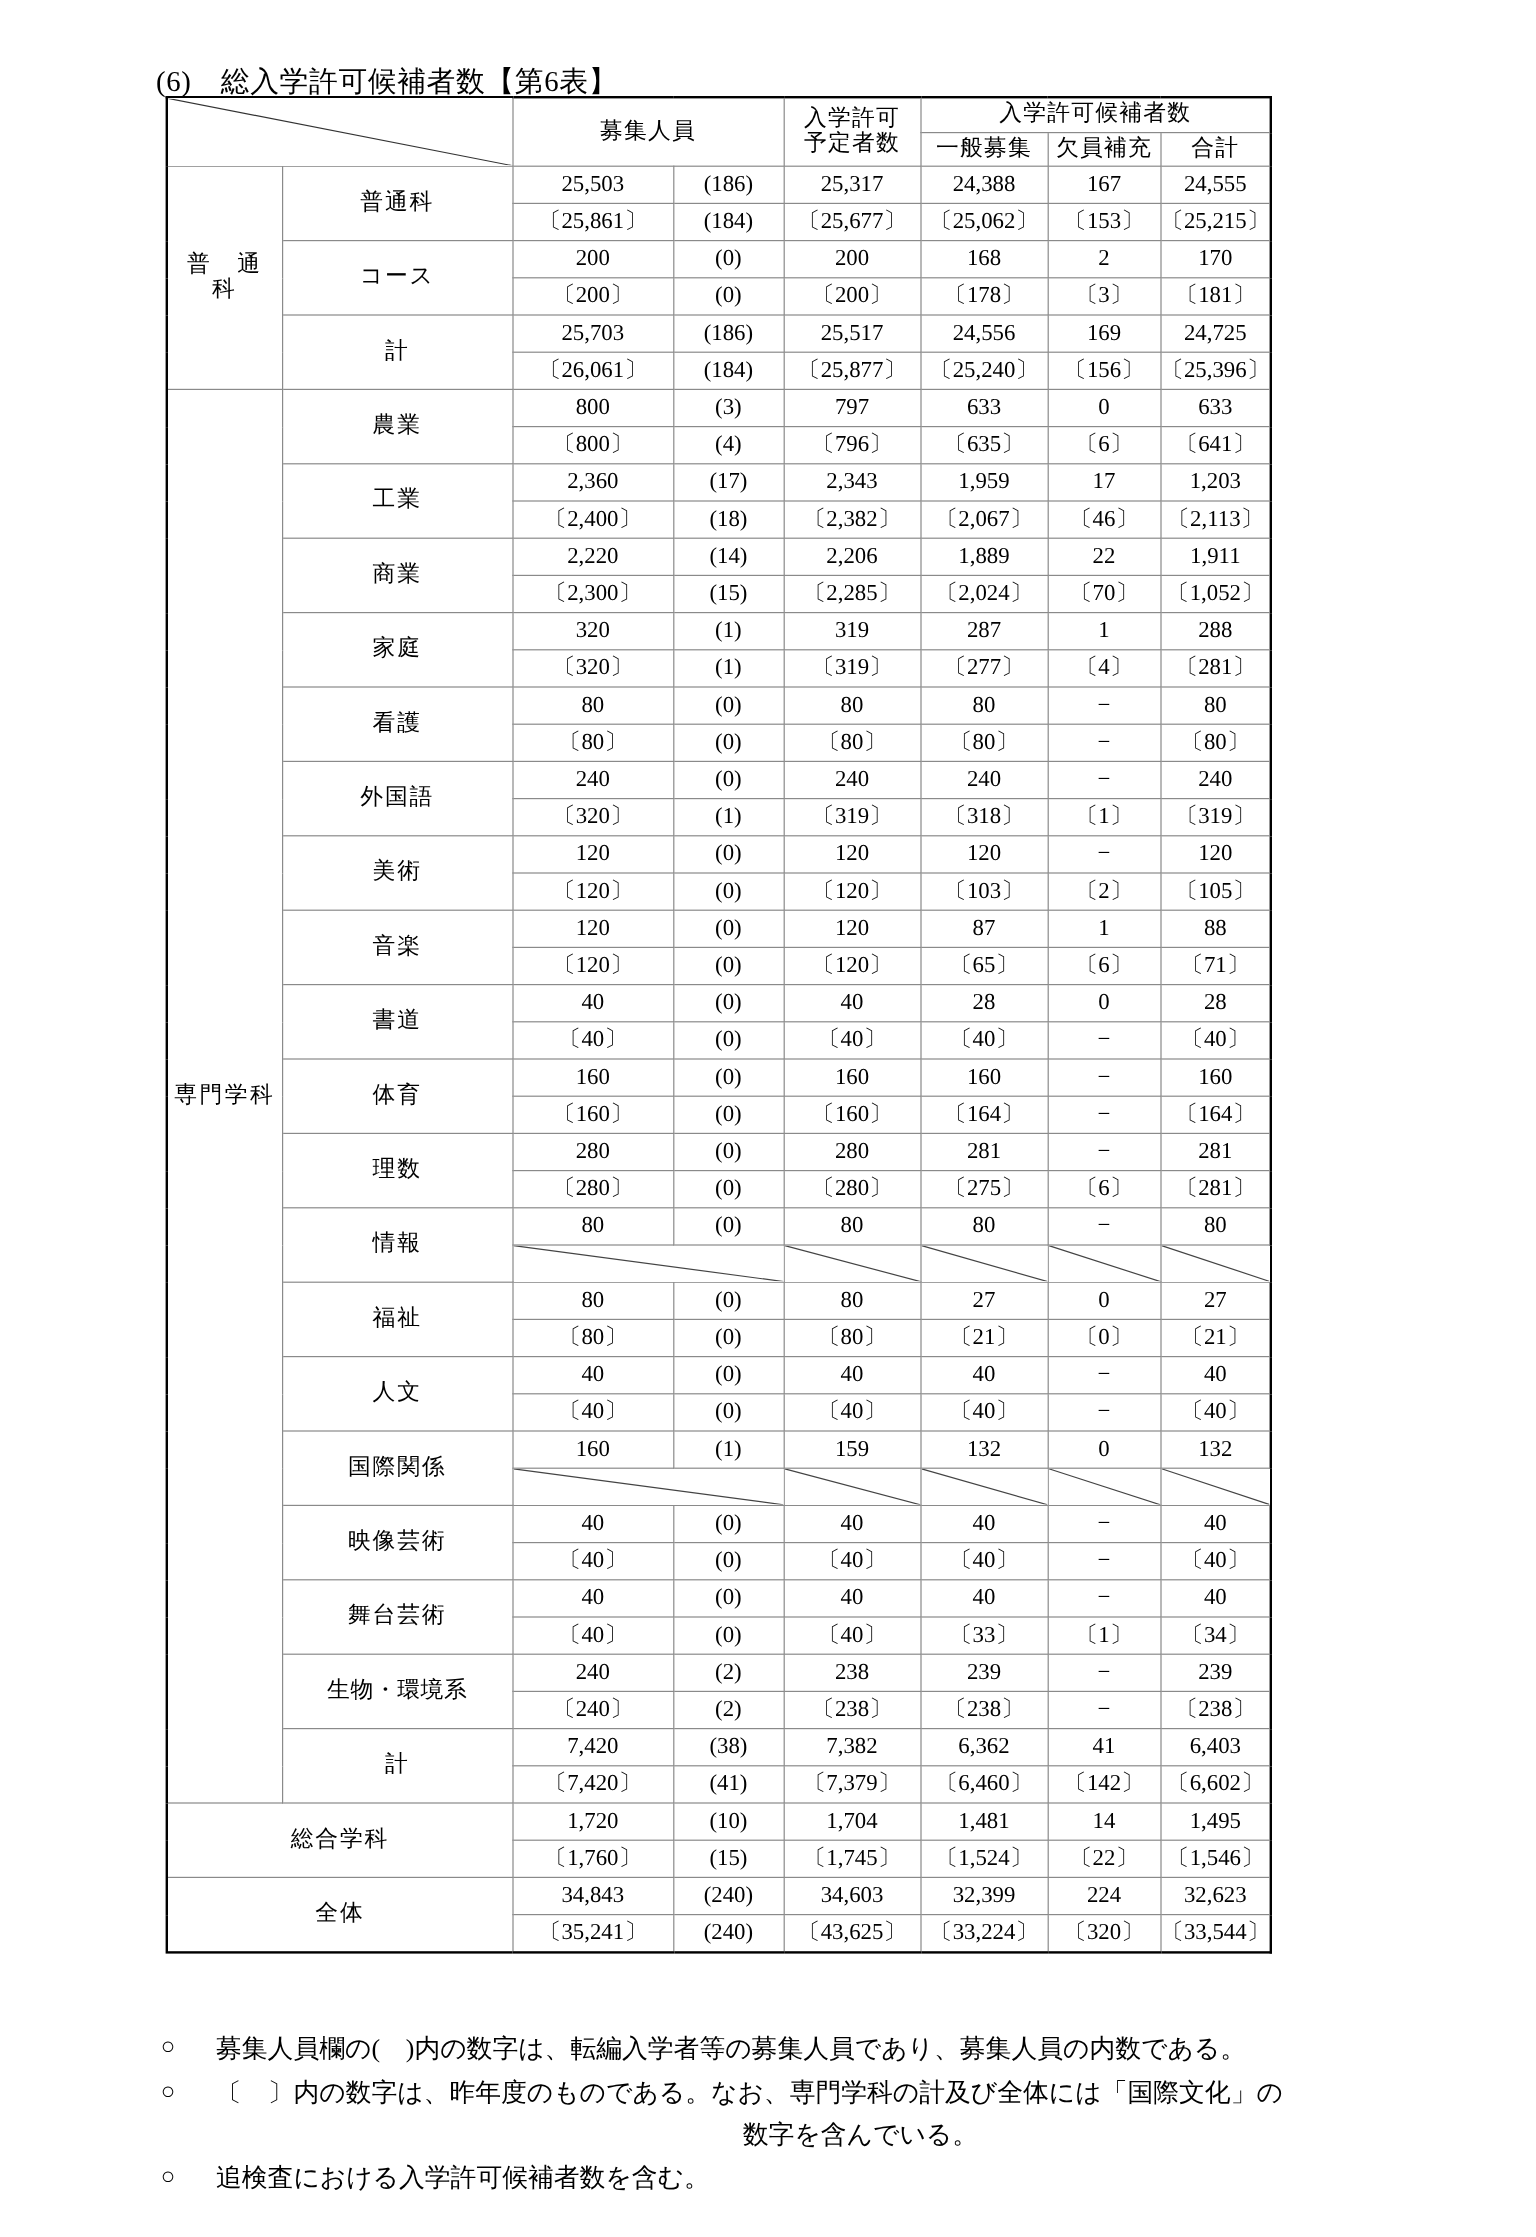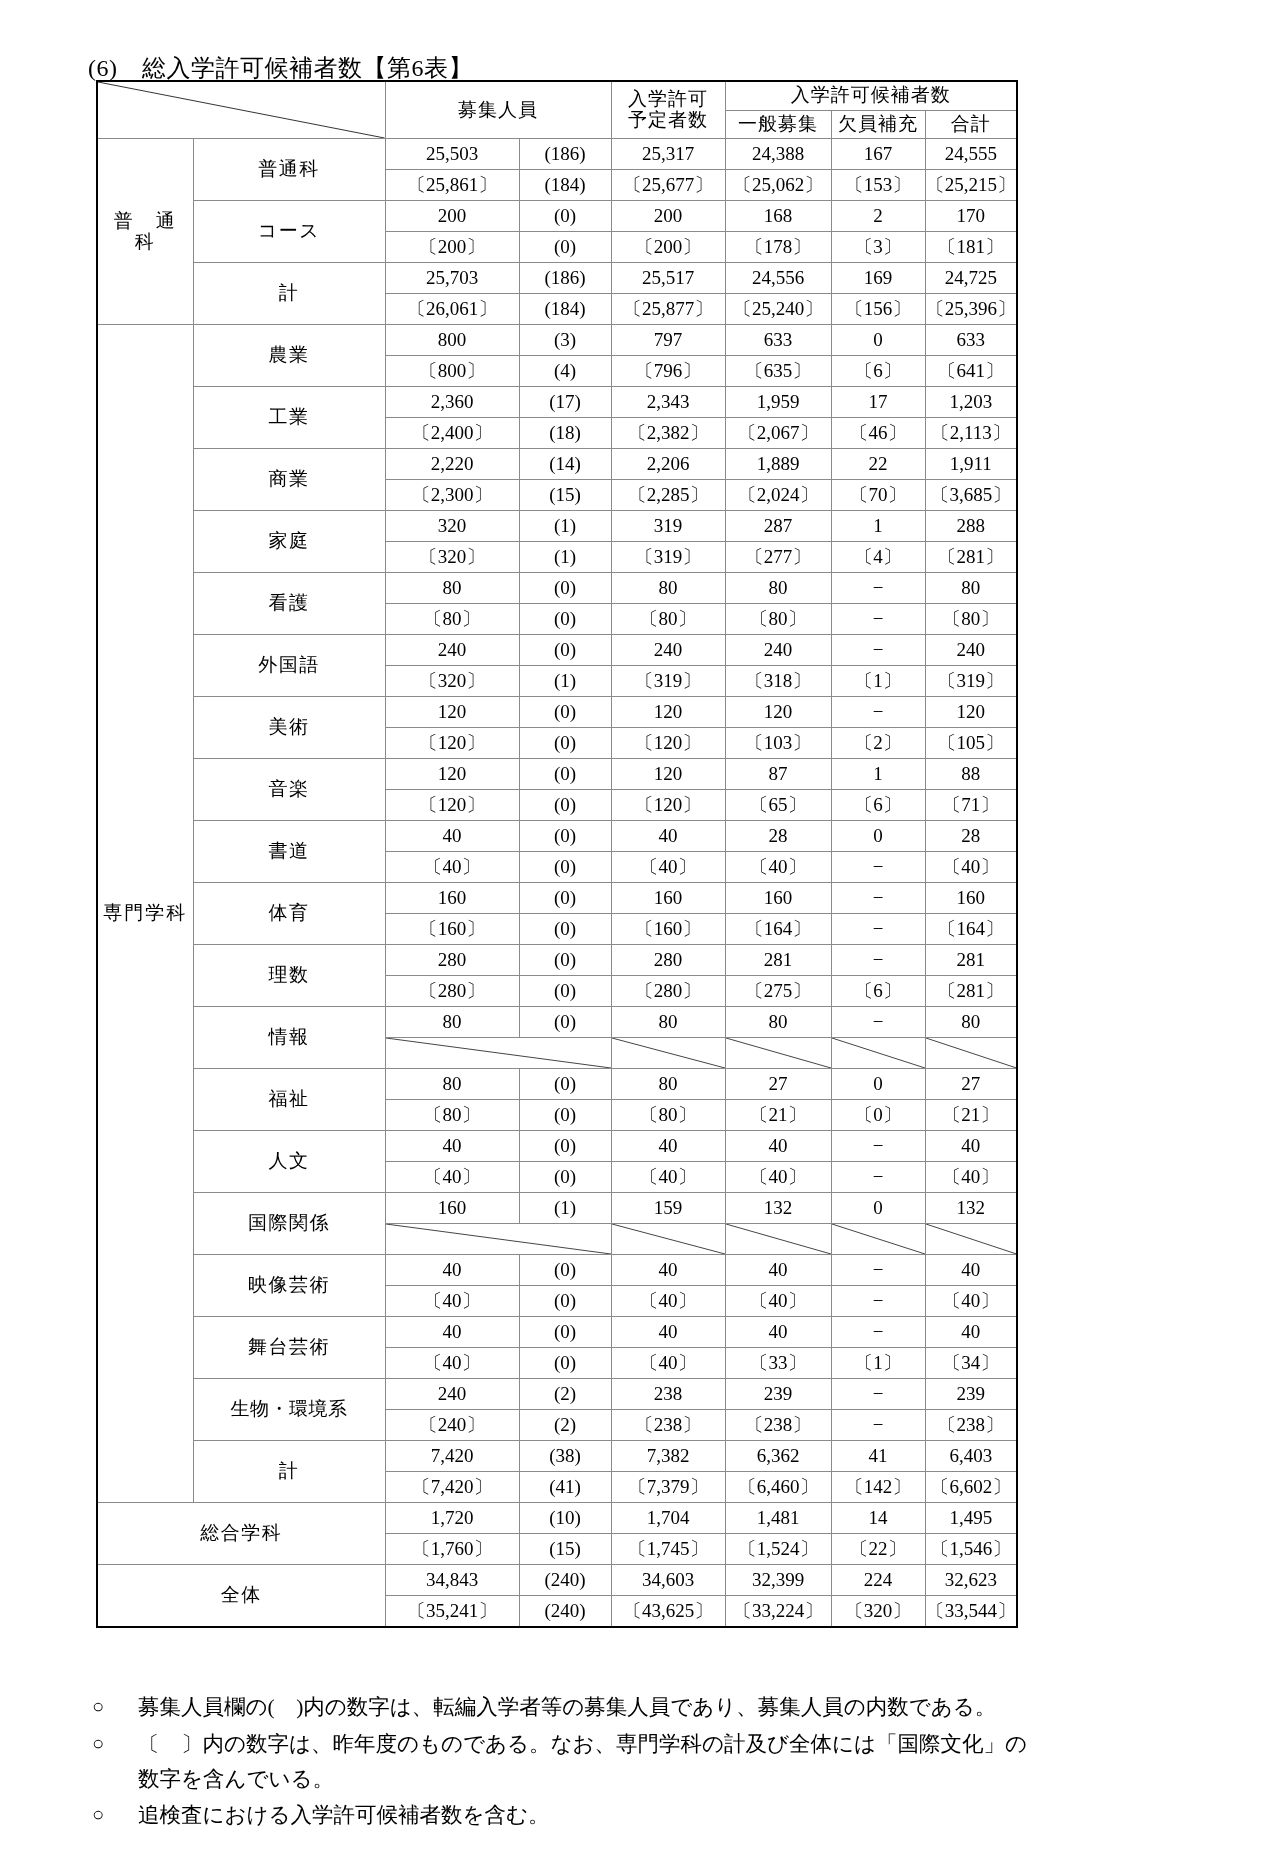"(6) 総入学許可候補者数【第6表】" .page { margin-left: none -> 42px }
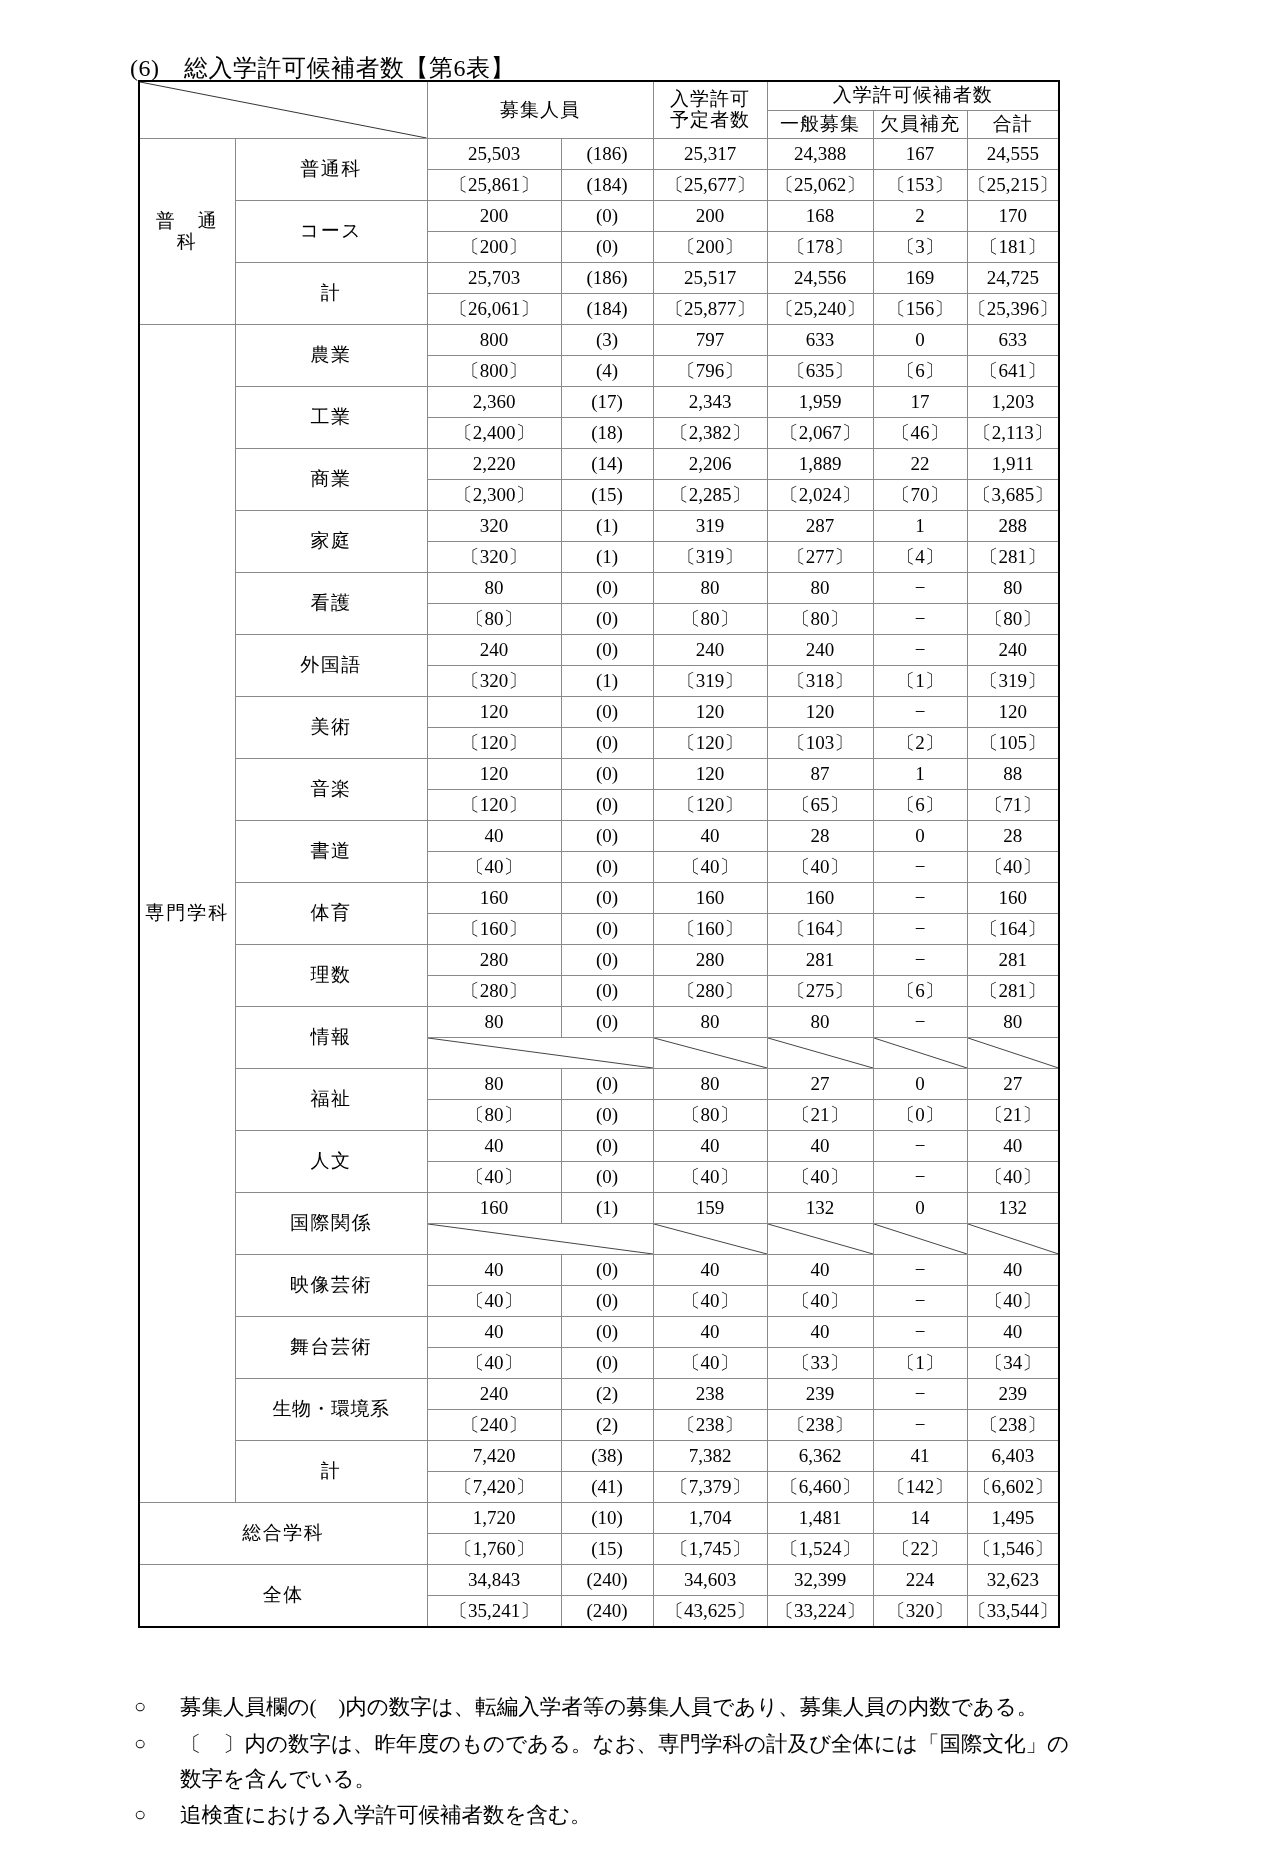"〔3,685〕" td.num { text: 3,685 -> 1,052 }
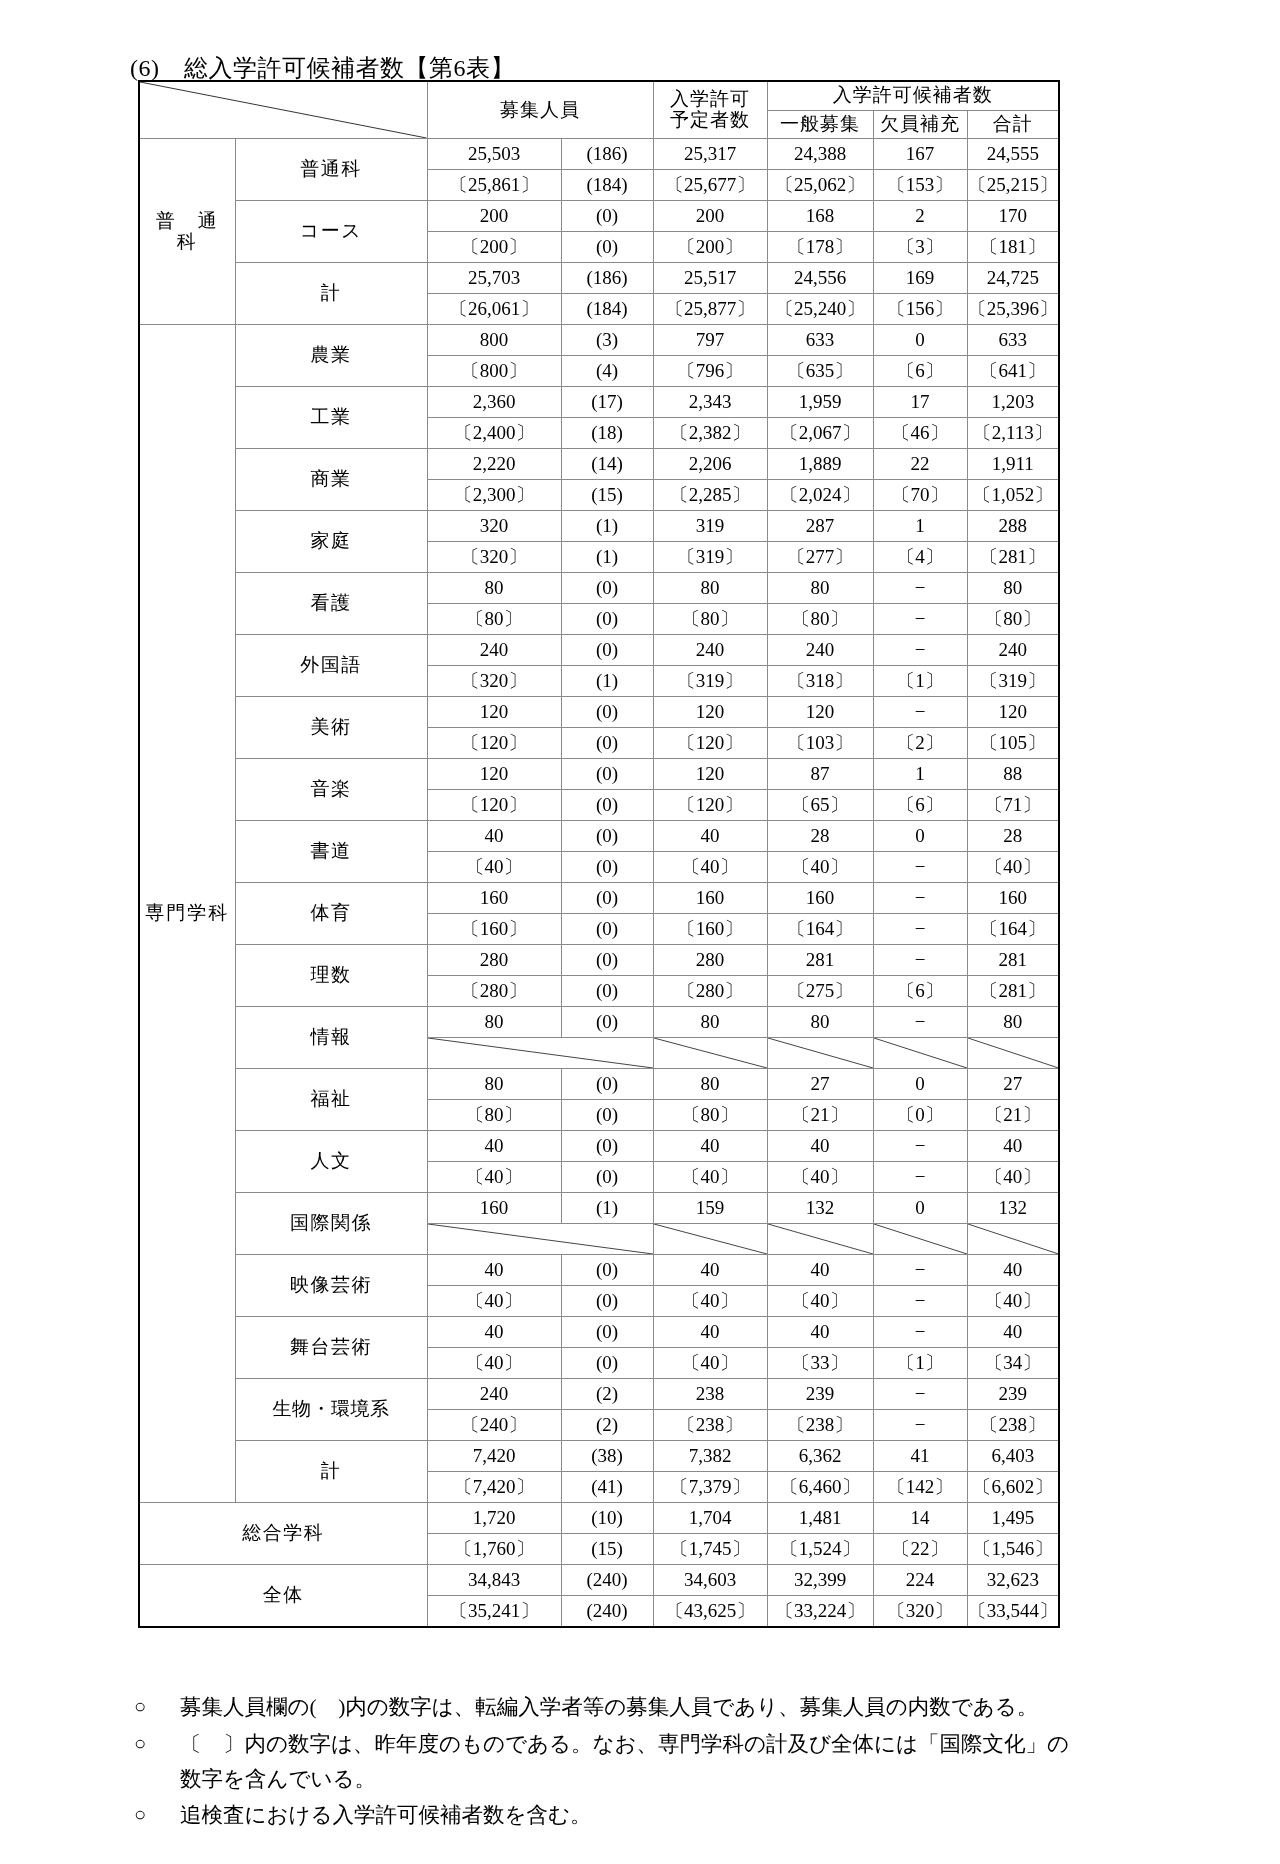"数字を含んでいる。" .note .ntext .l2 { text-align: none -> center }
